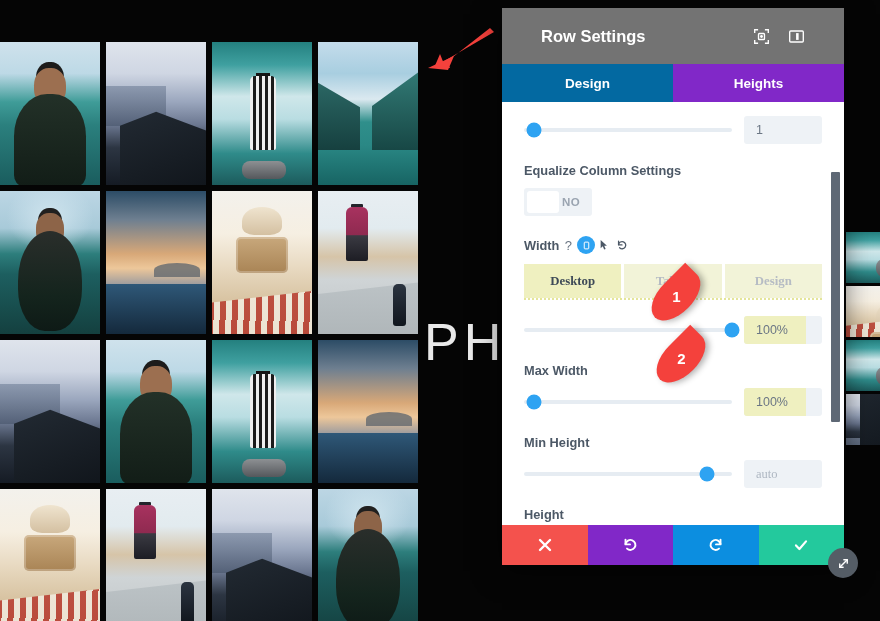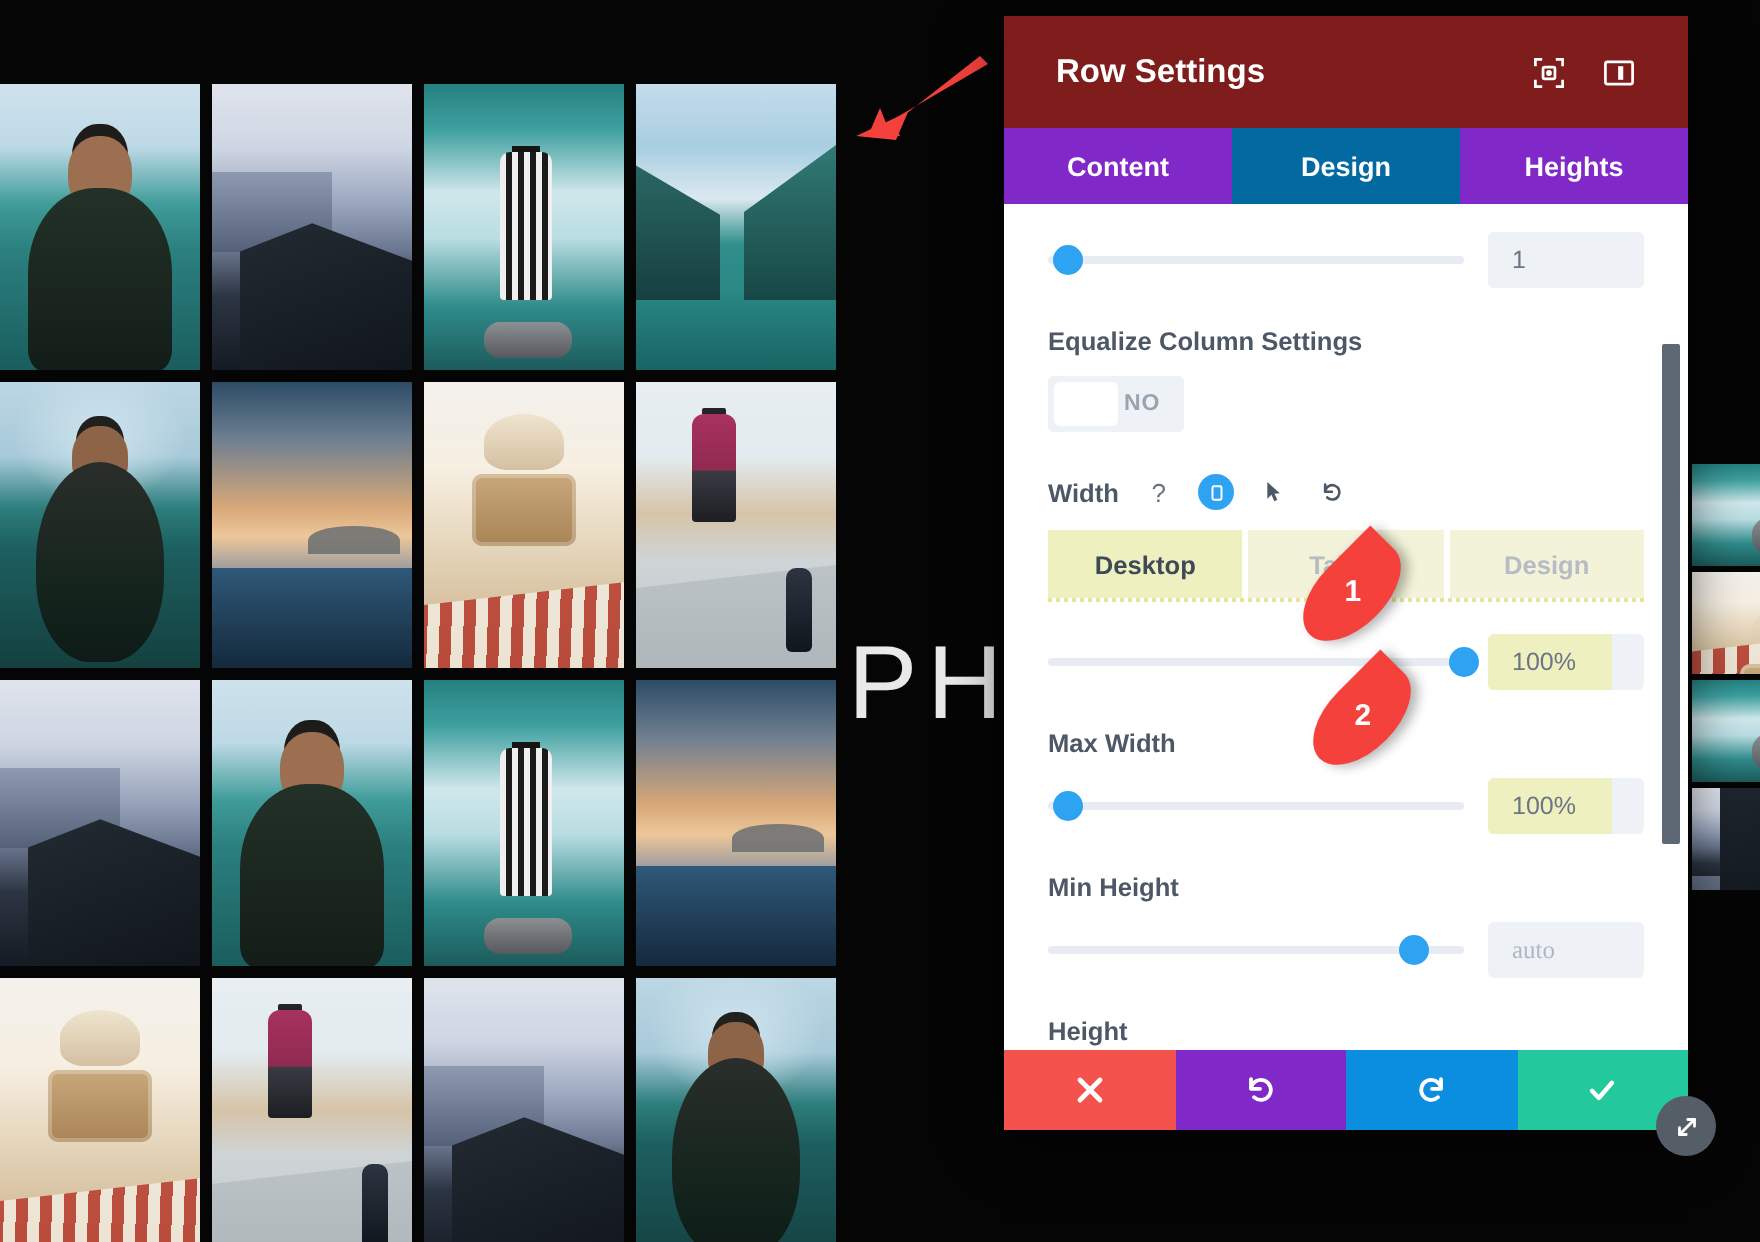"Row Settings" .modal-head { background: #7f1d1d -> #737373; padding: 0 26px -> 0 39px }
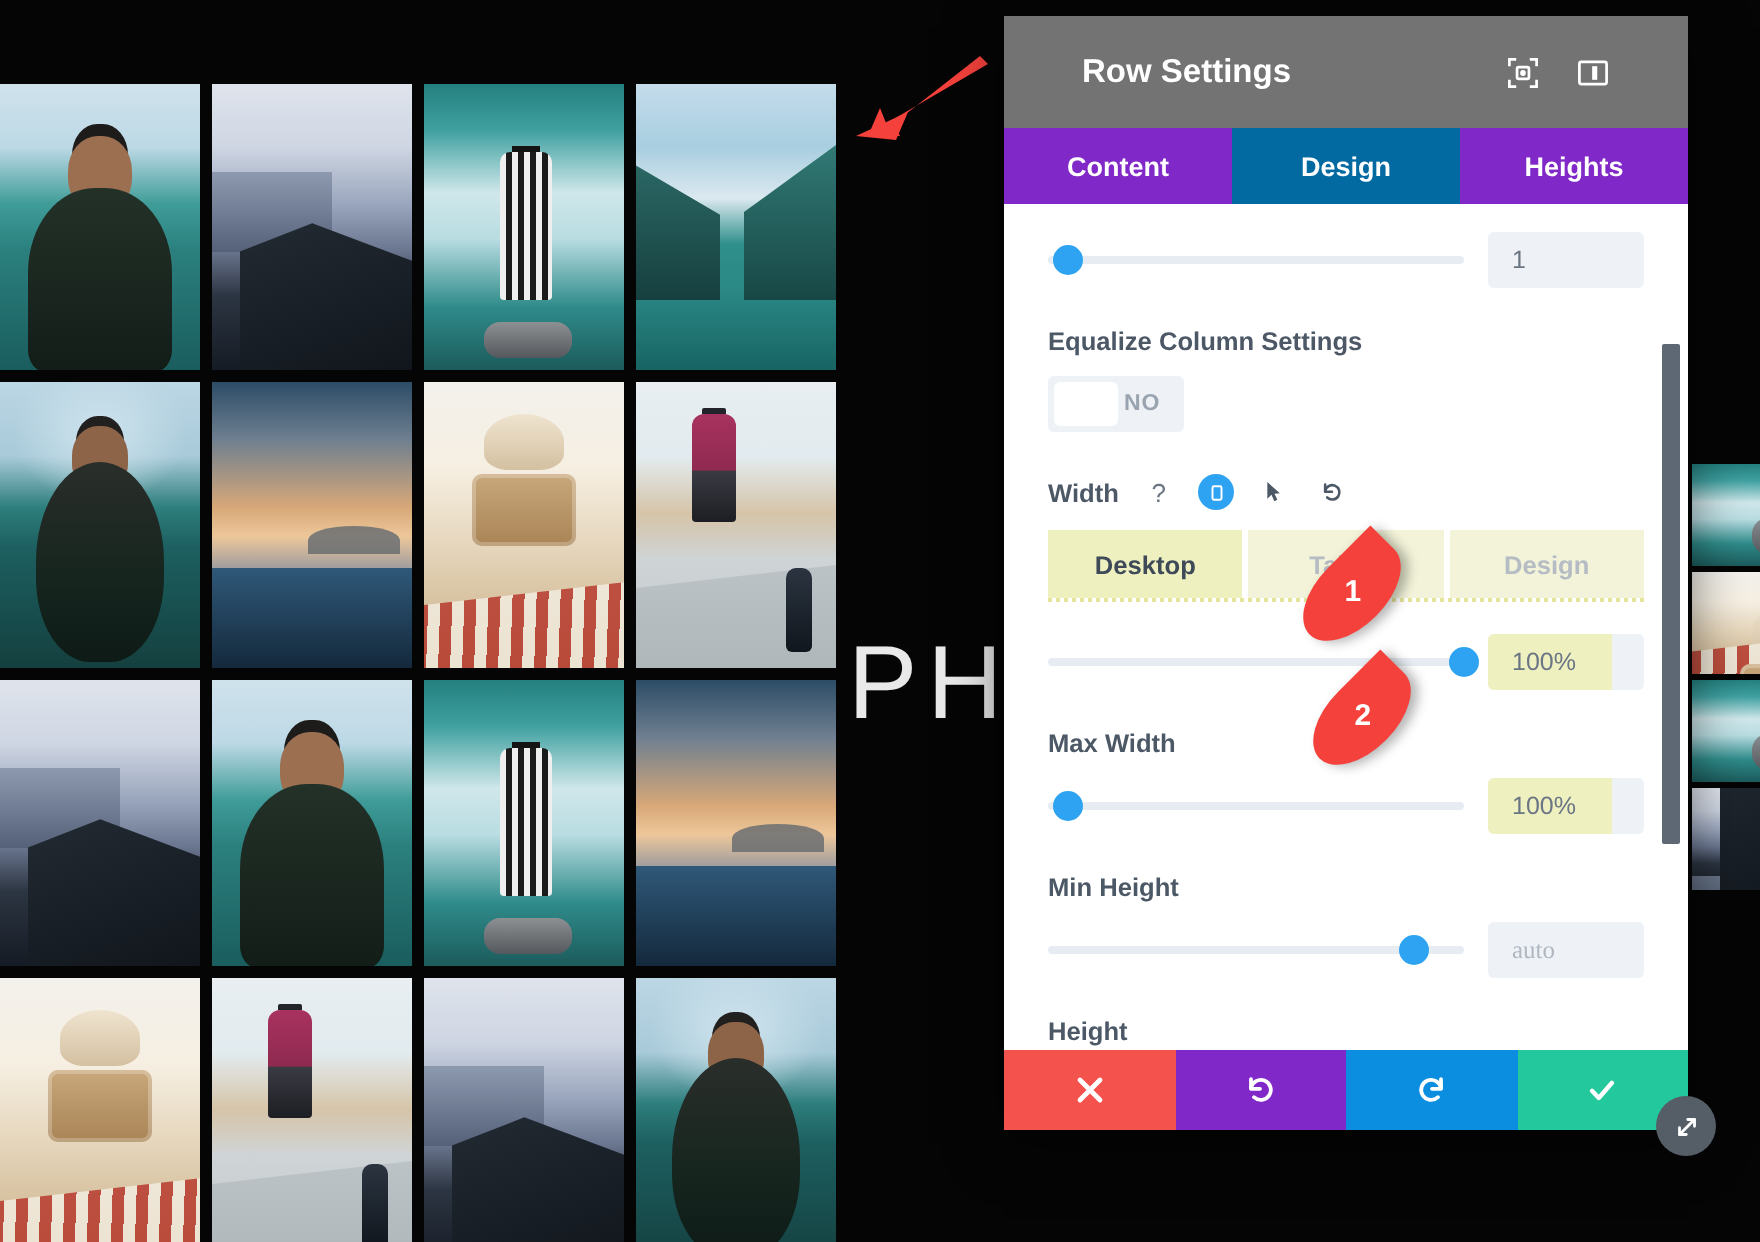"Content" div.tab { html: <div>Content</div> -> none }
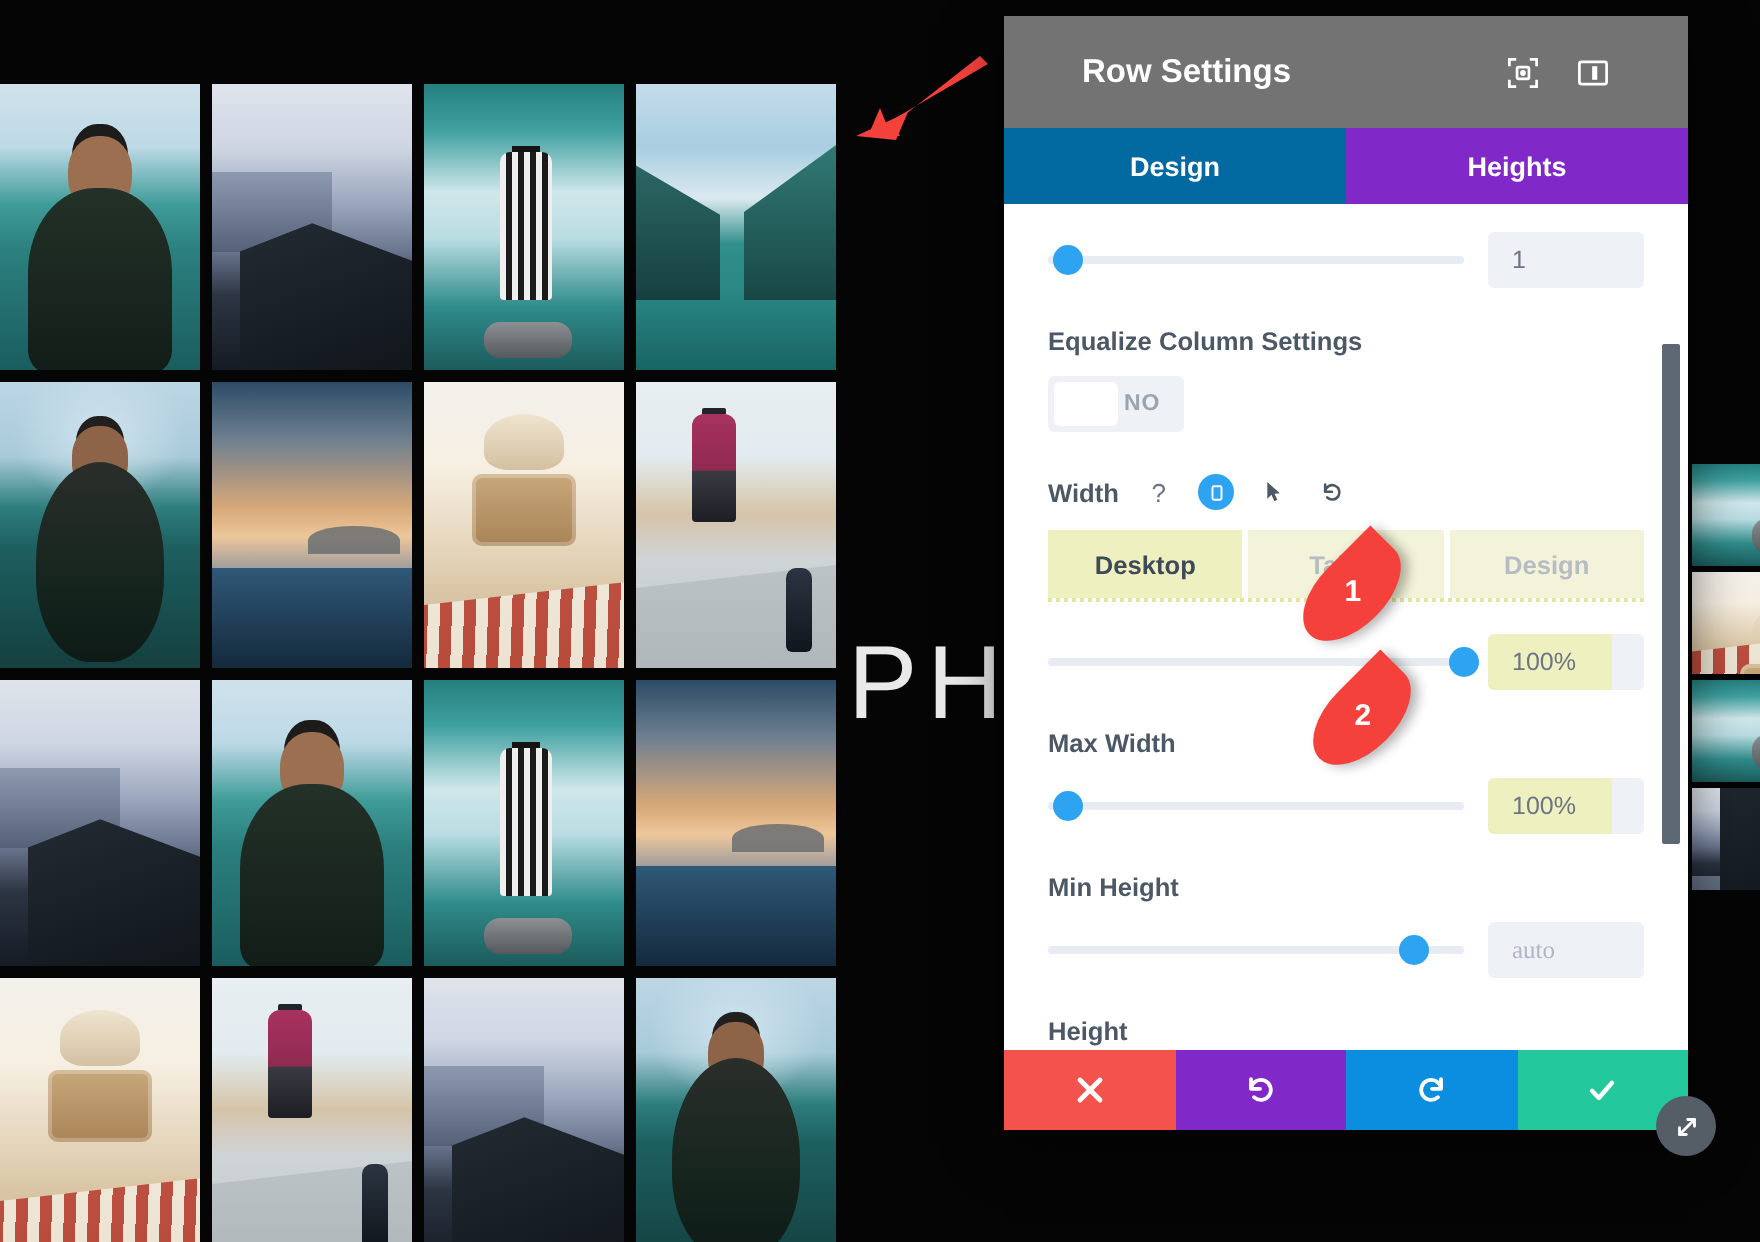"Width" .width-head { gap: 11px -> none }
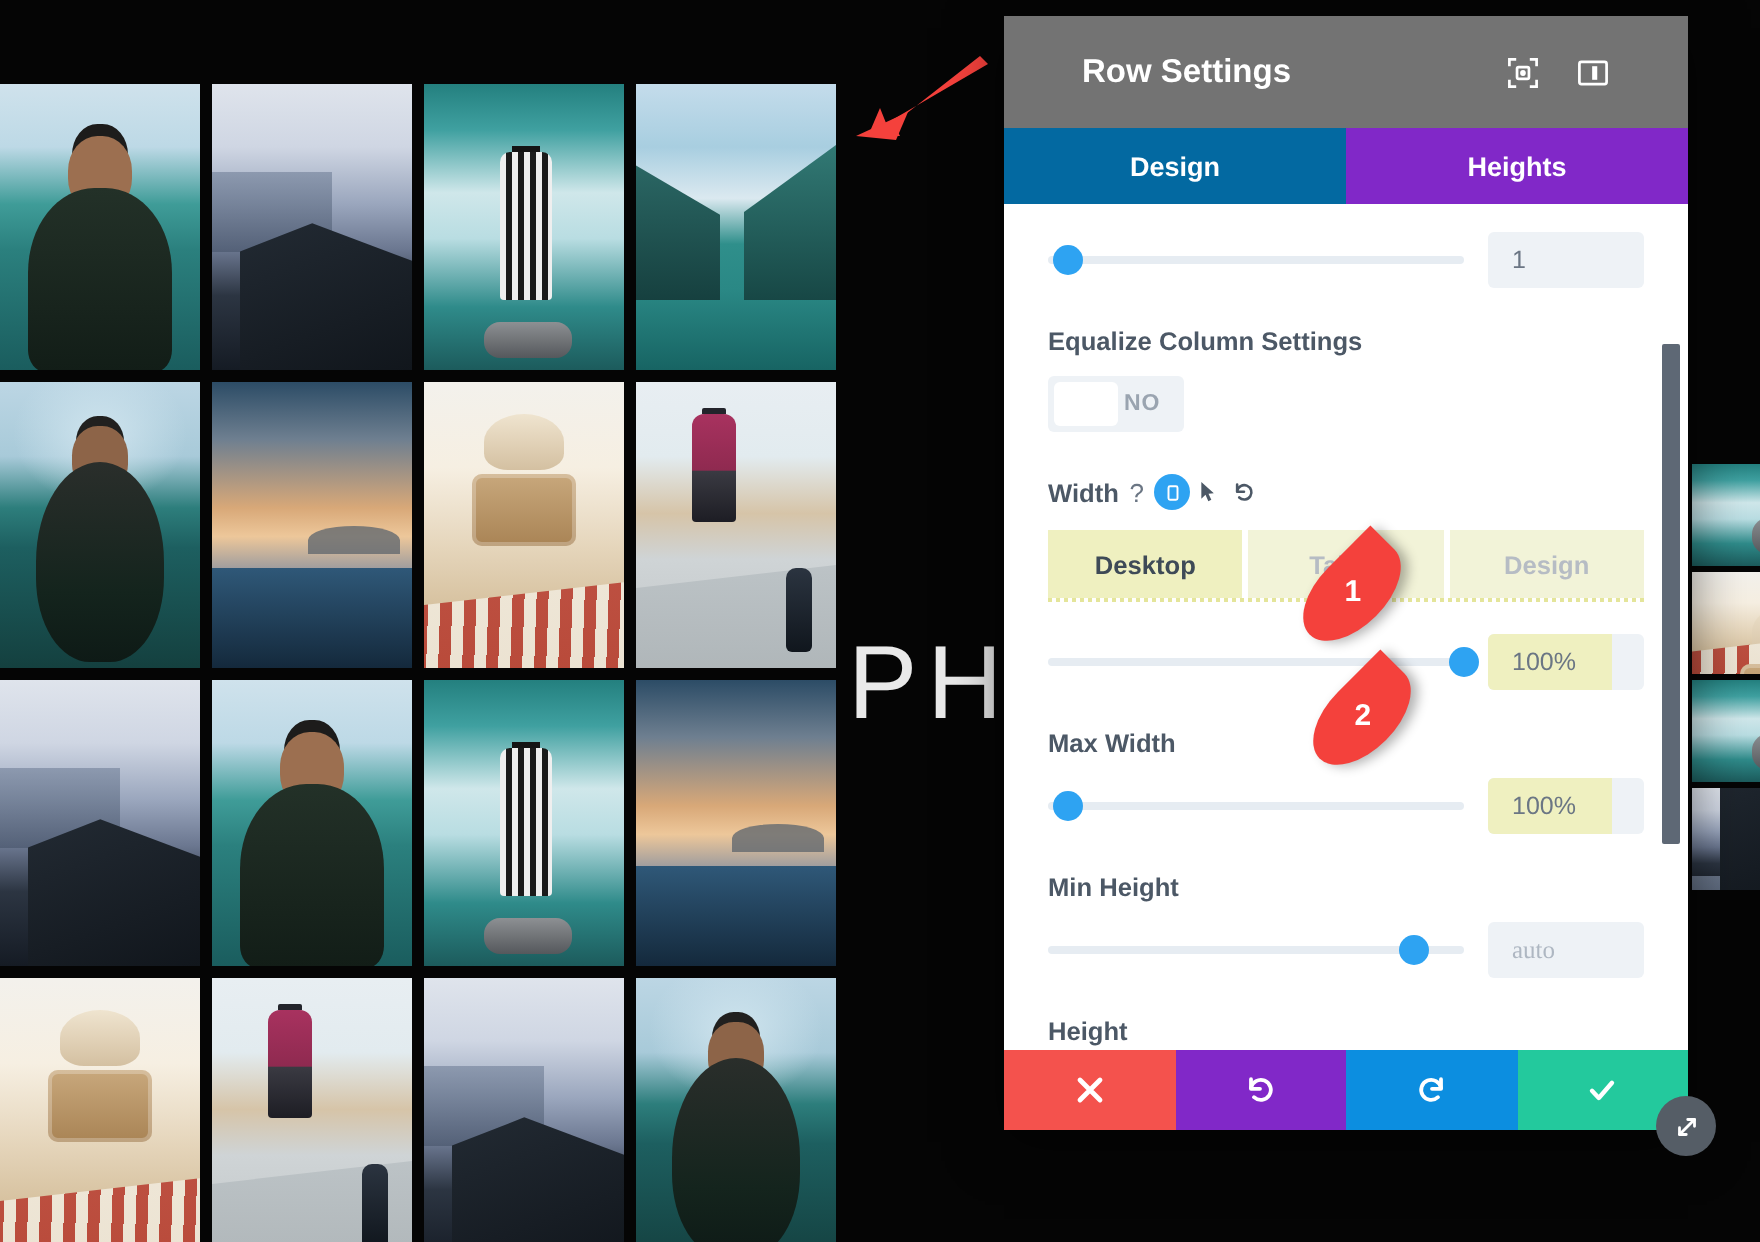"Desktop" .resp-tabs { font-family: none -> Liberation Serif, serif }
